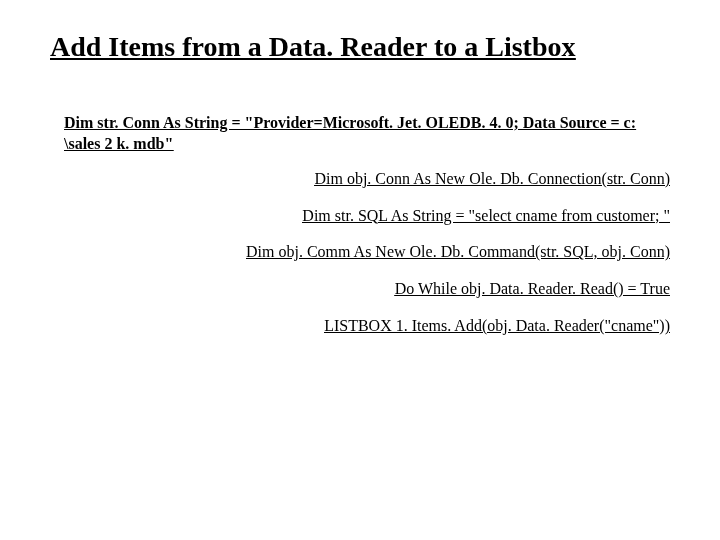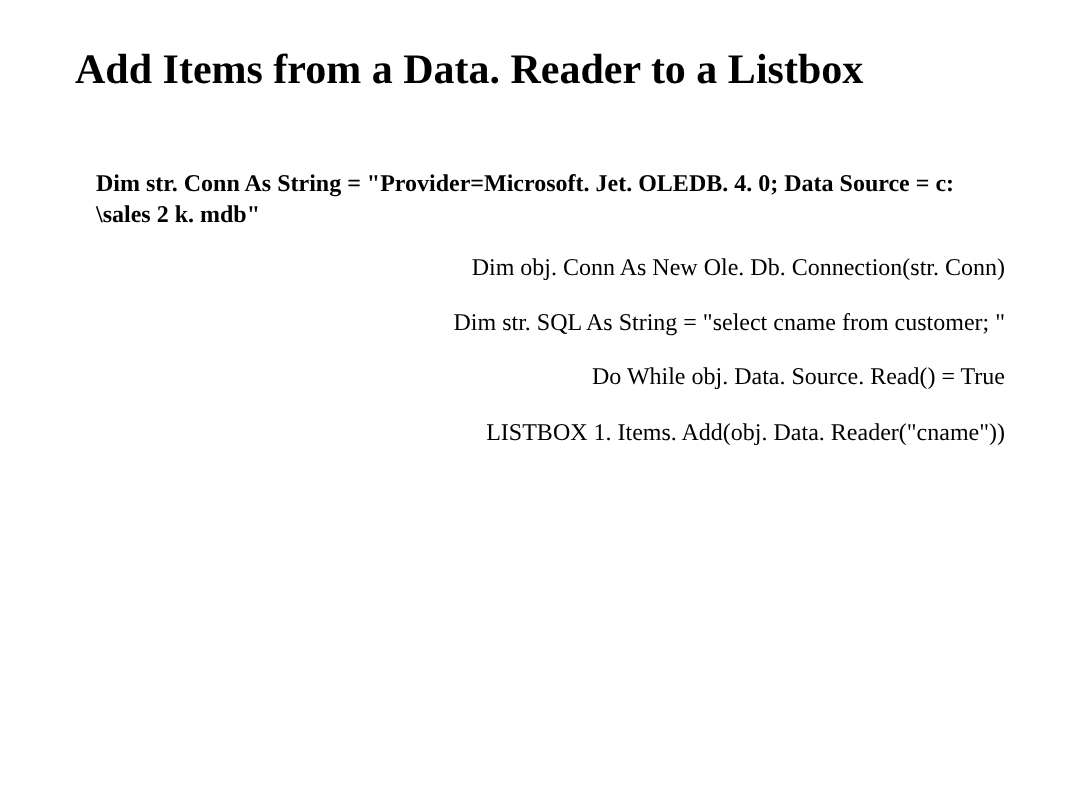"Add Items from a Data." * { text-decoration: none -> underline }
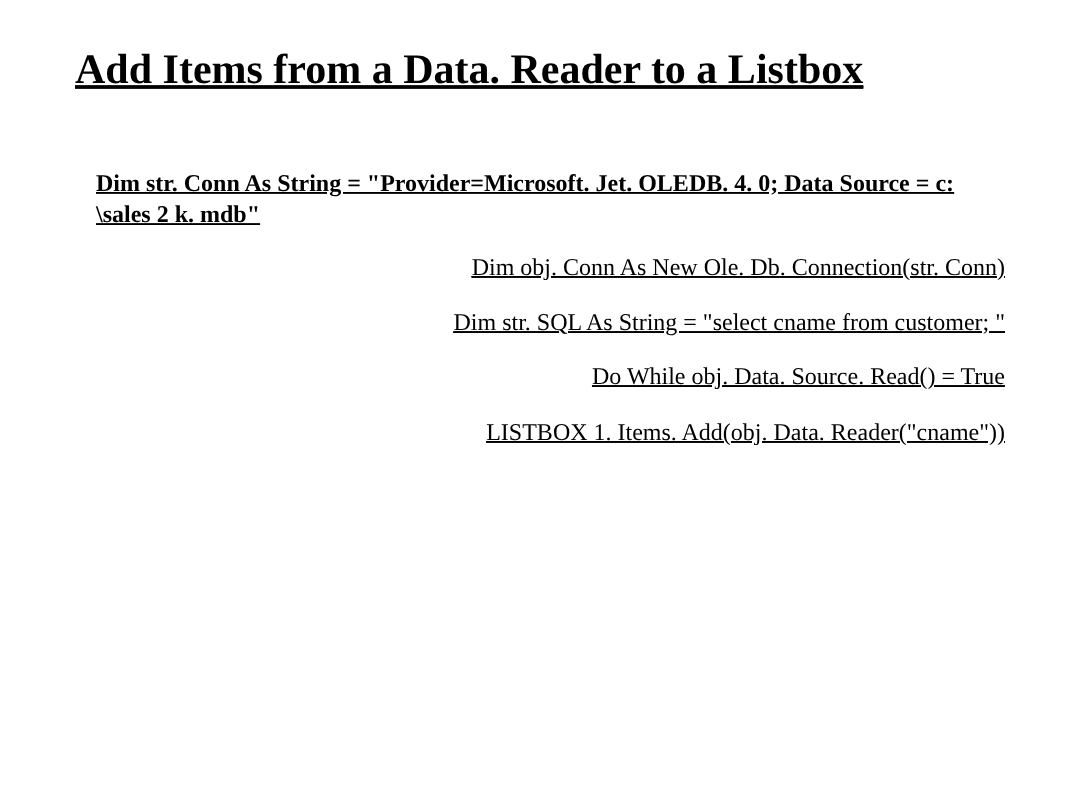"Dim obj. Comm As New" p.code-line { html: none -> <p>Dim obj. Comm As New Ole. Db. Command(str. SQL, obj. Conn)</p> }
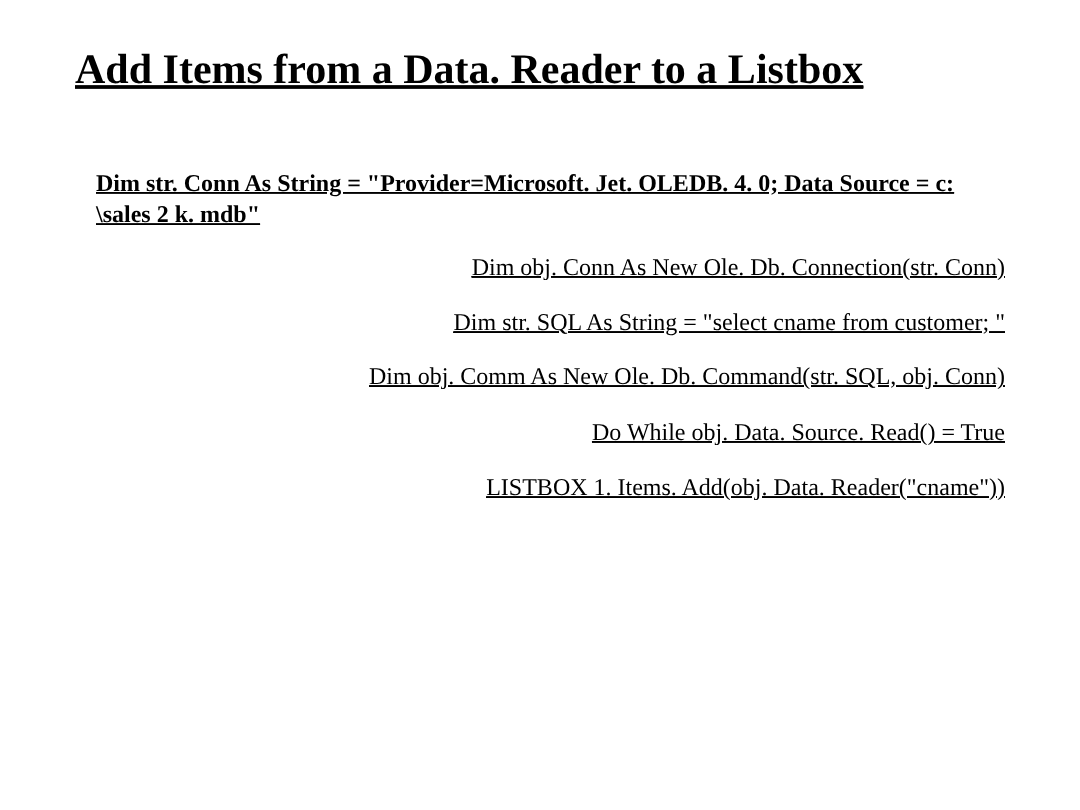"Do While obj. Data. Source." p.code-line { text: Source -> Reader }
